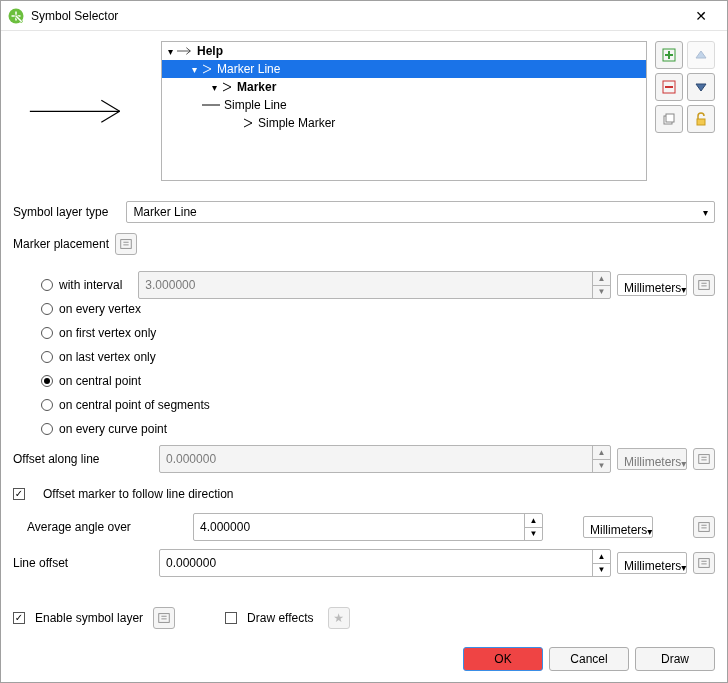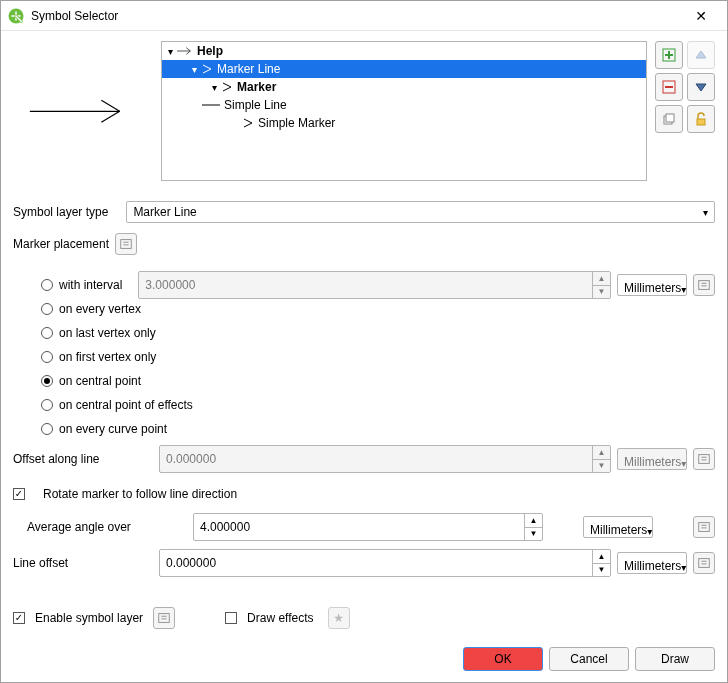"on last vertex only" div.radio-row { order: before "on first vertex only" -> after "on first vertex only" }
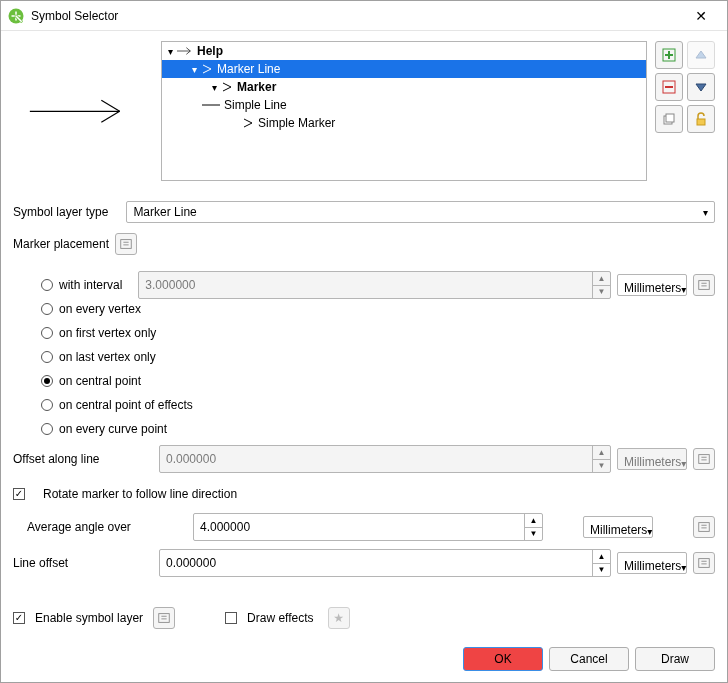"on central point of effects" span { text: effects -> segments }
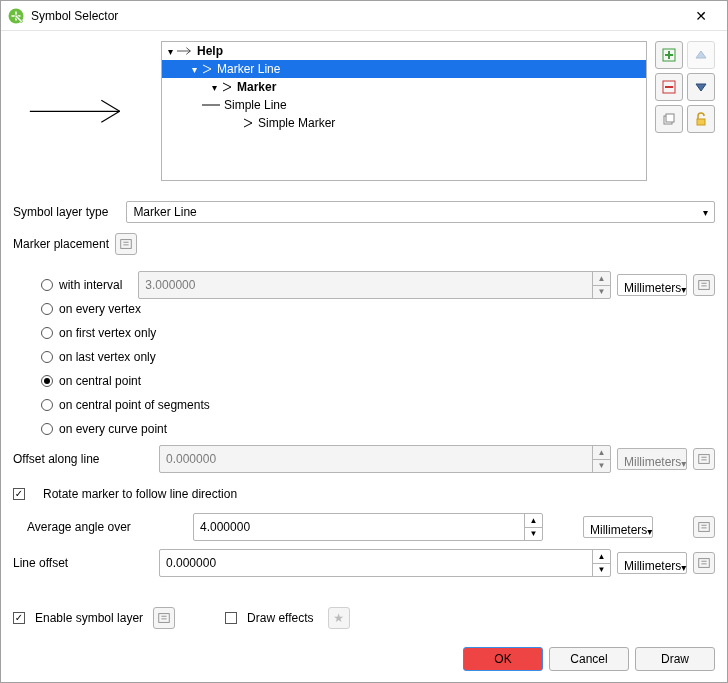"Rotate marker to follow line" span { text: Rotate -> Offset }
